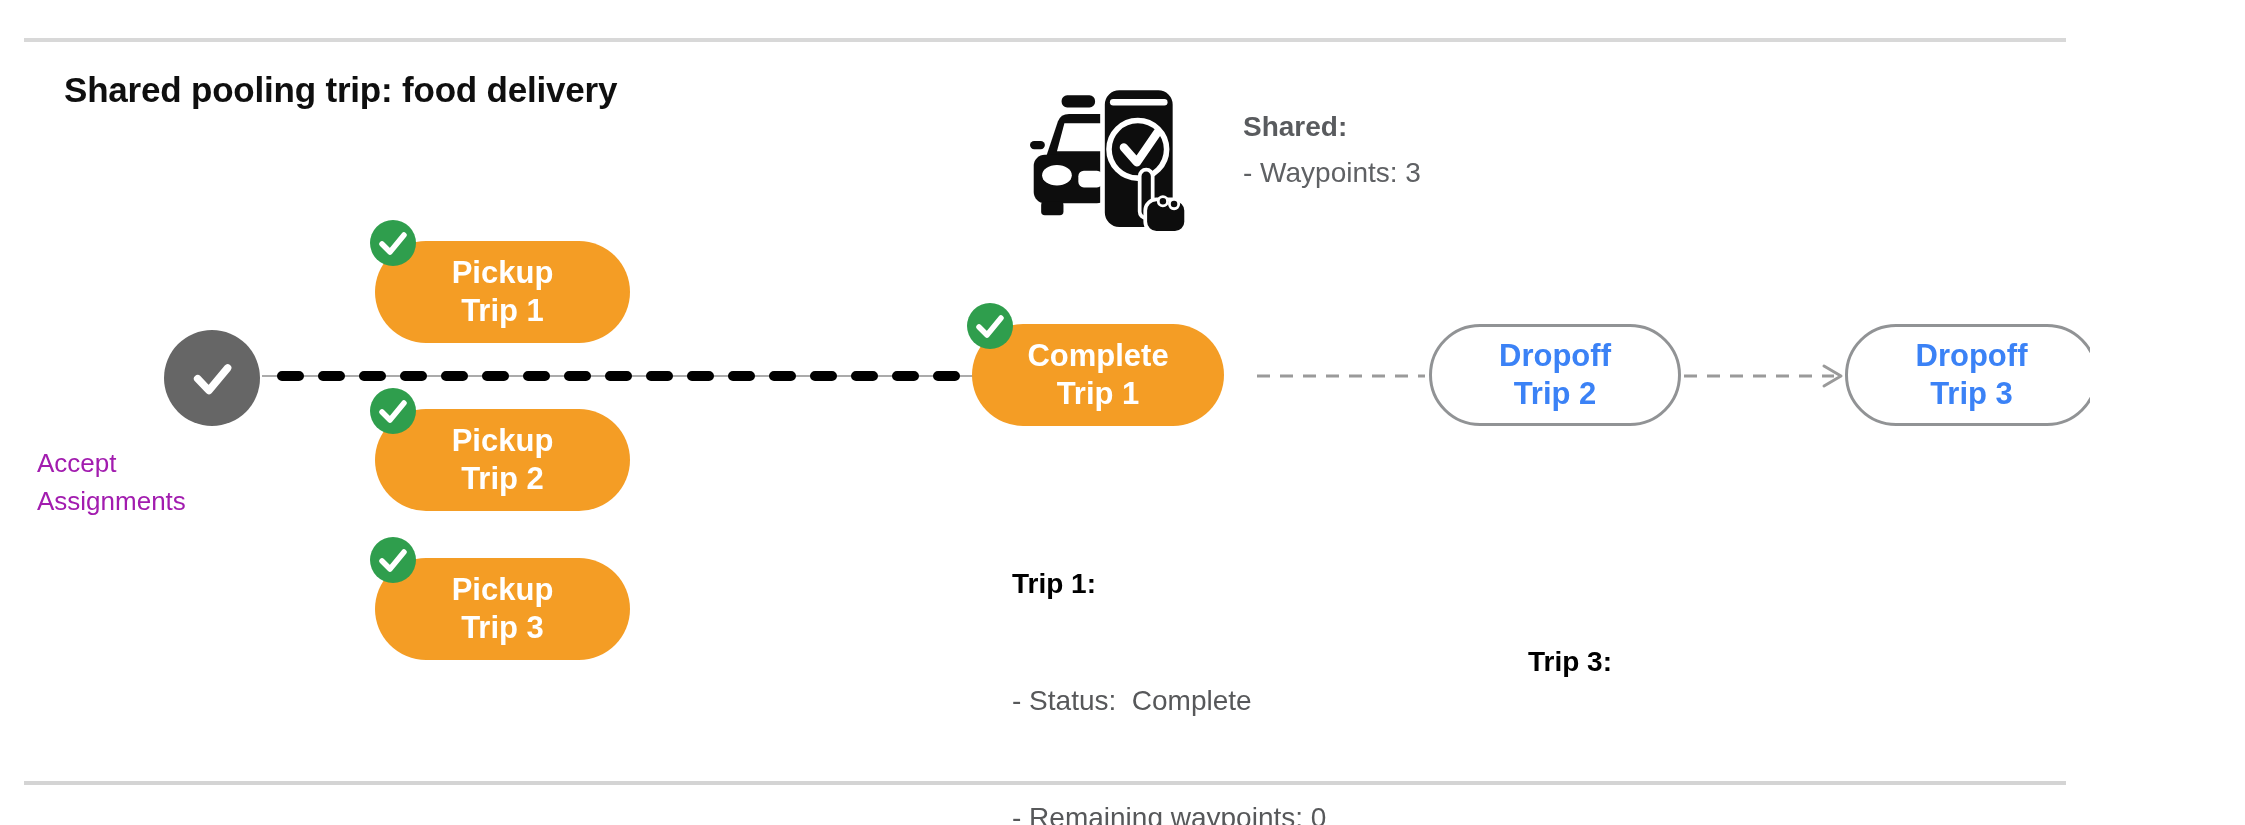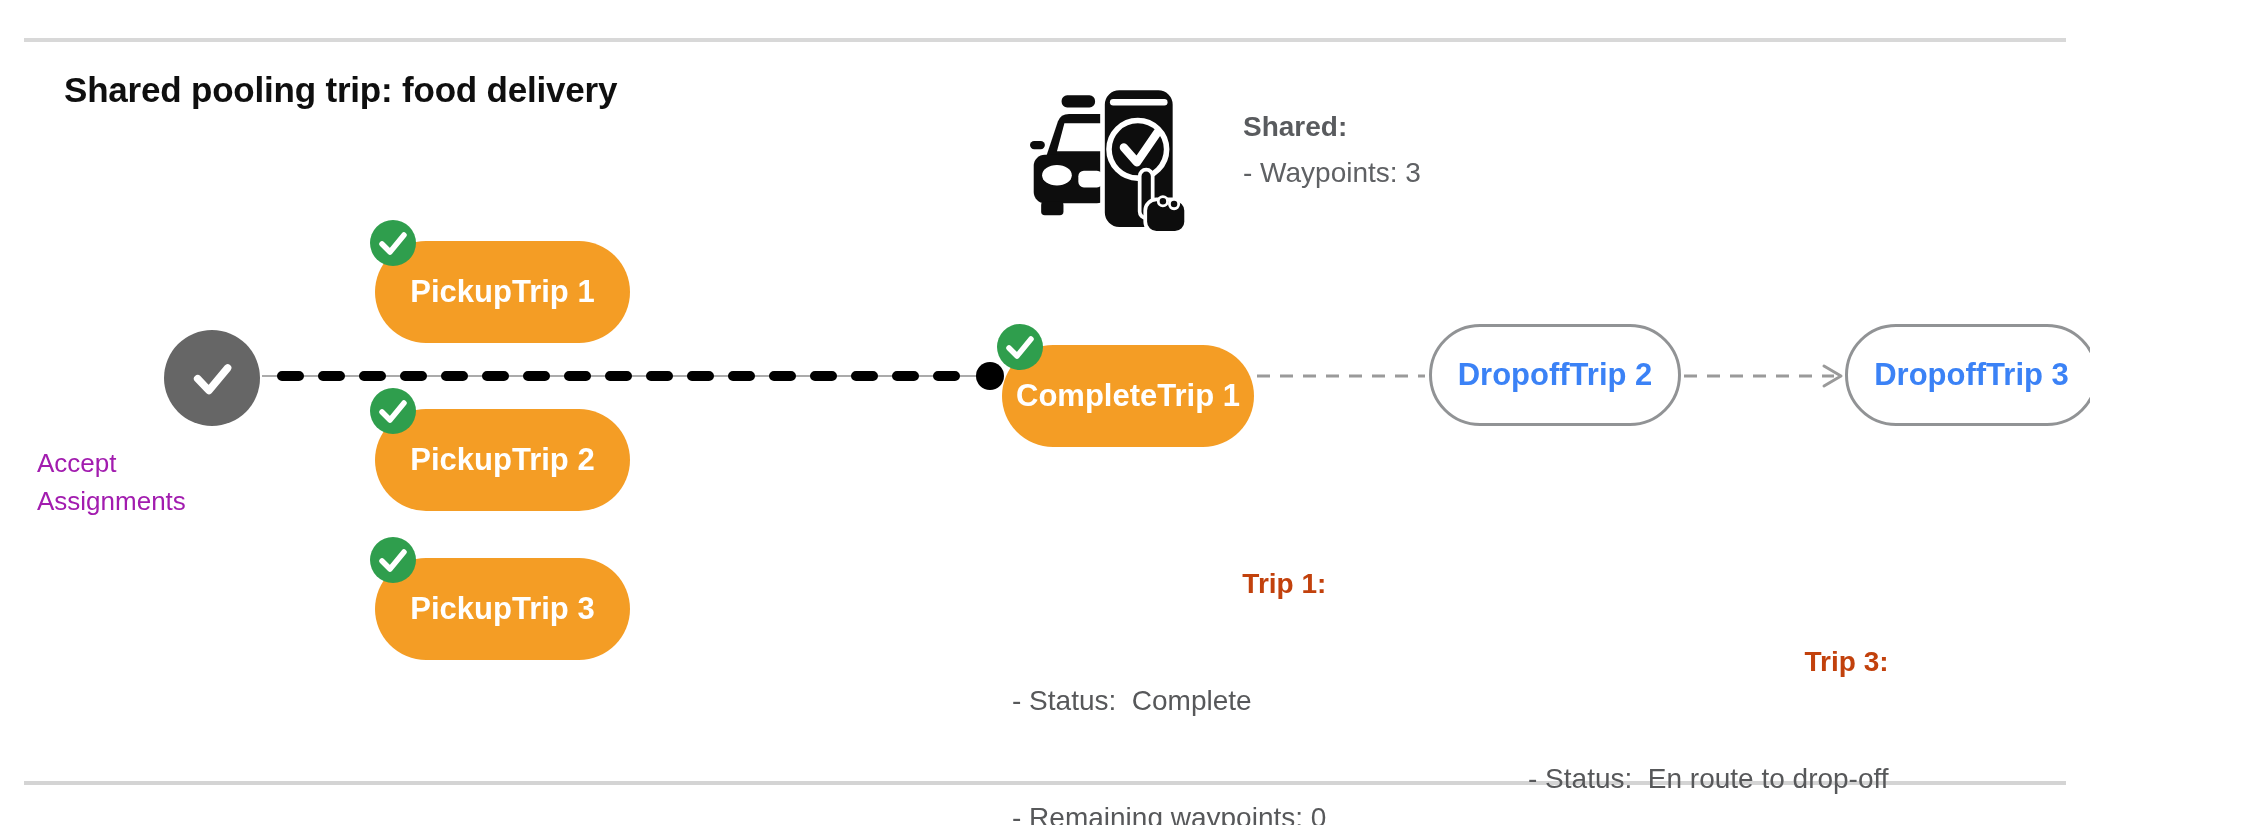"Pickup" .pill { flex-direction: none -> column }
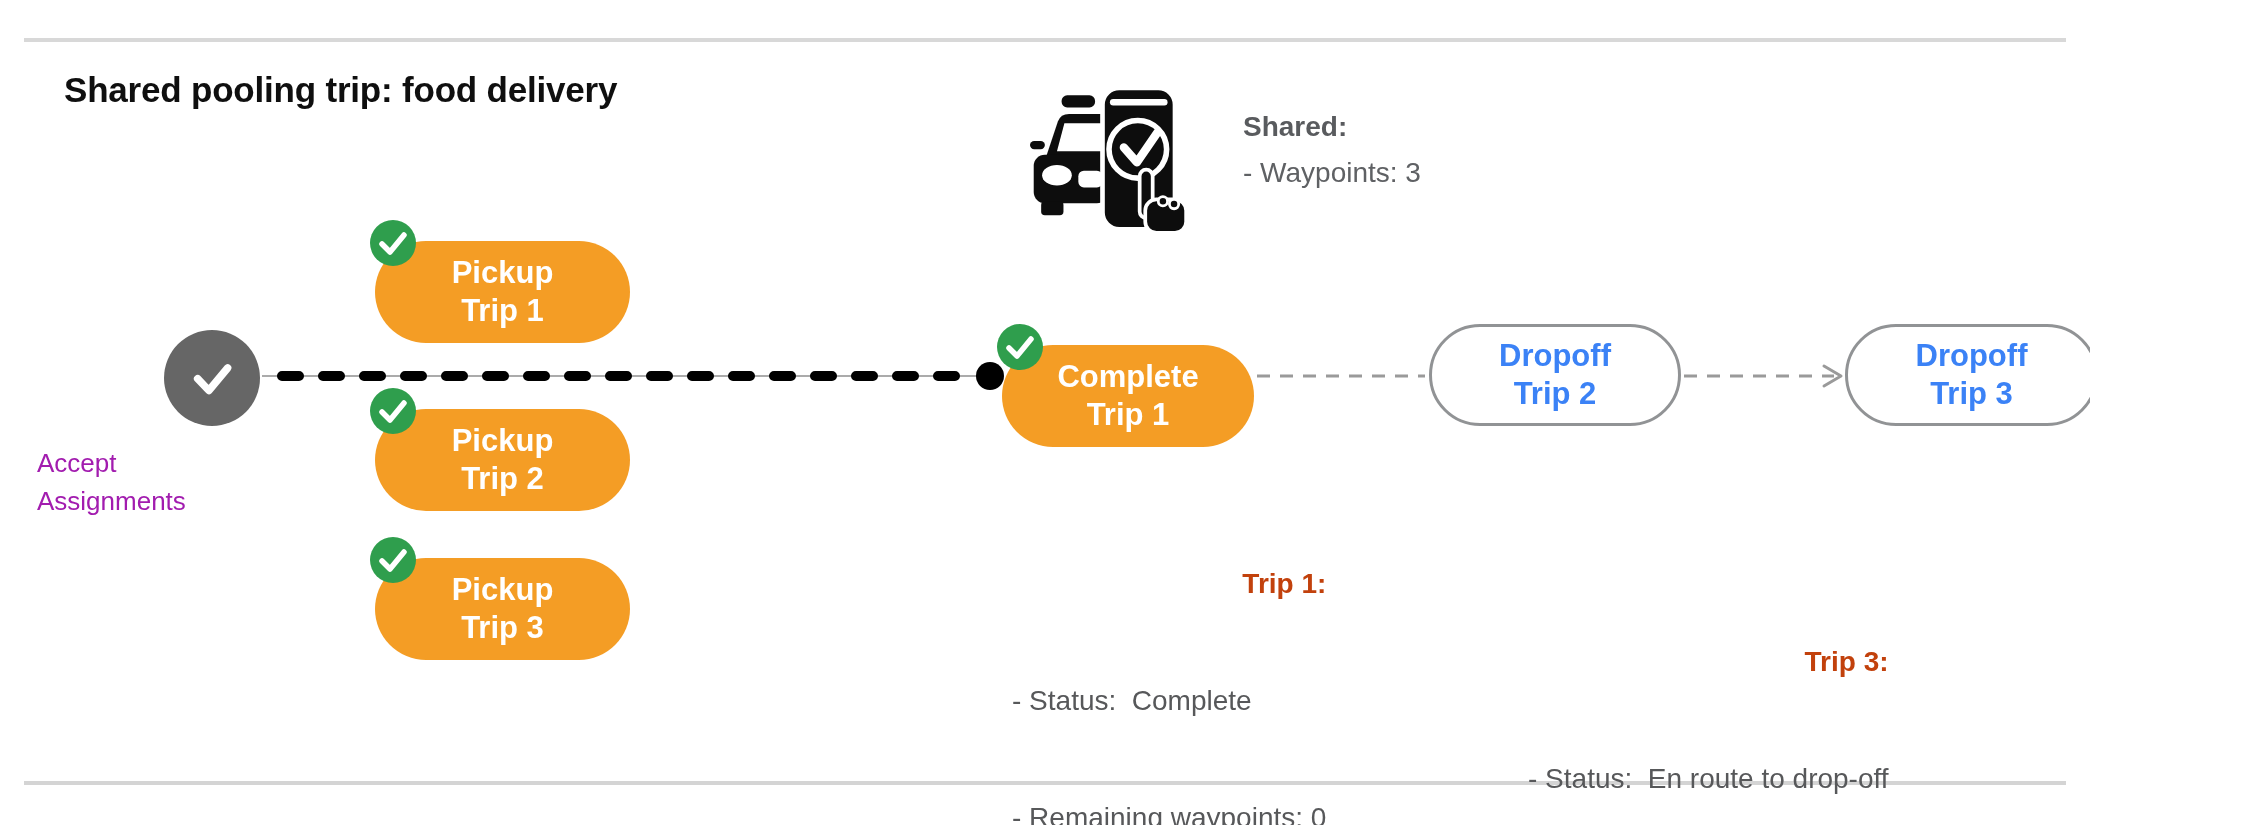"Complete" div.pill { left: 1002px -> 972px; margin-top: 21px -> none }
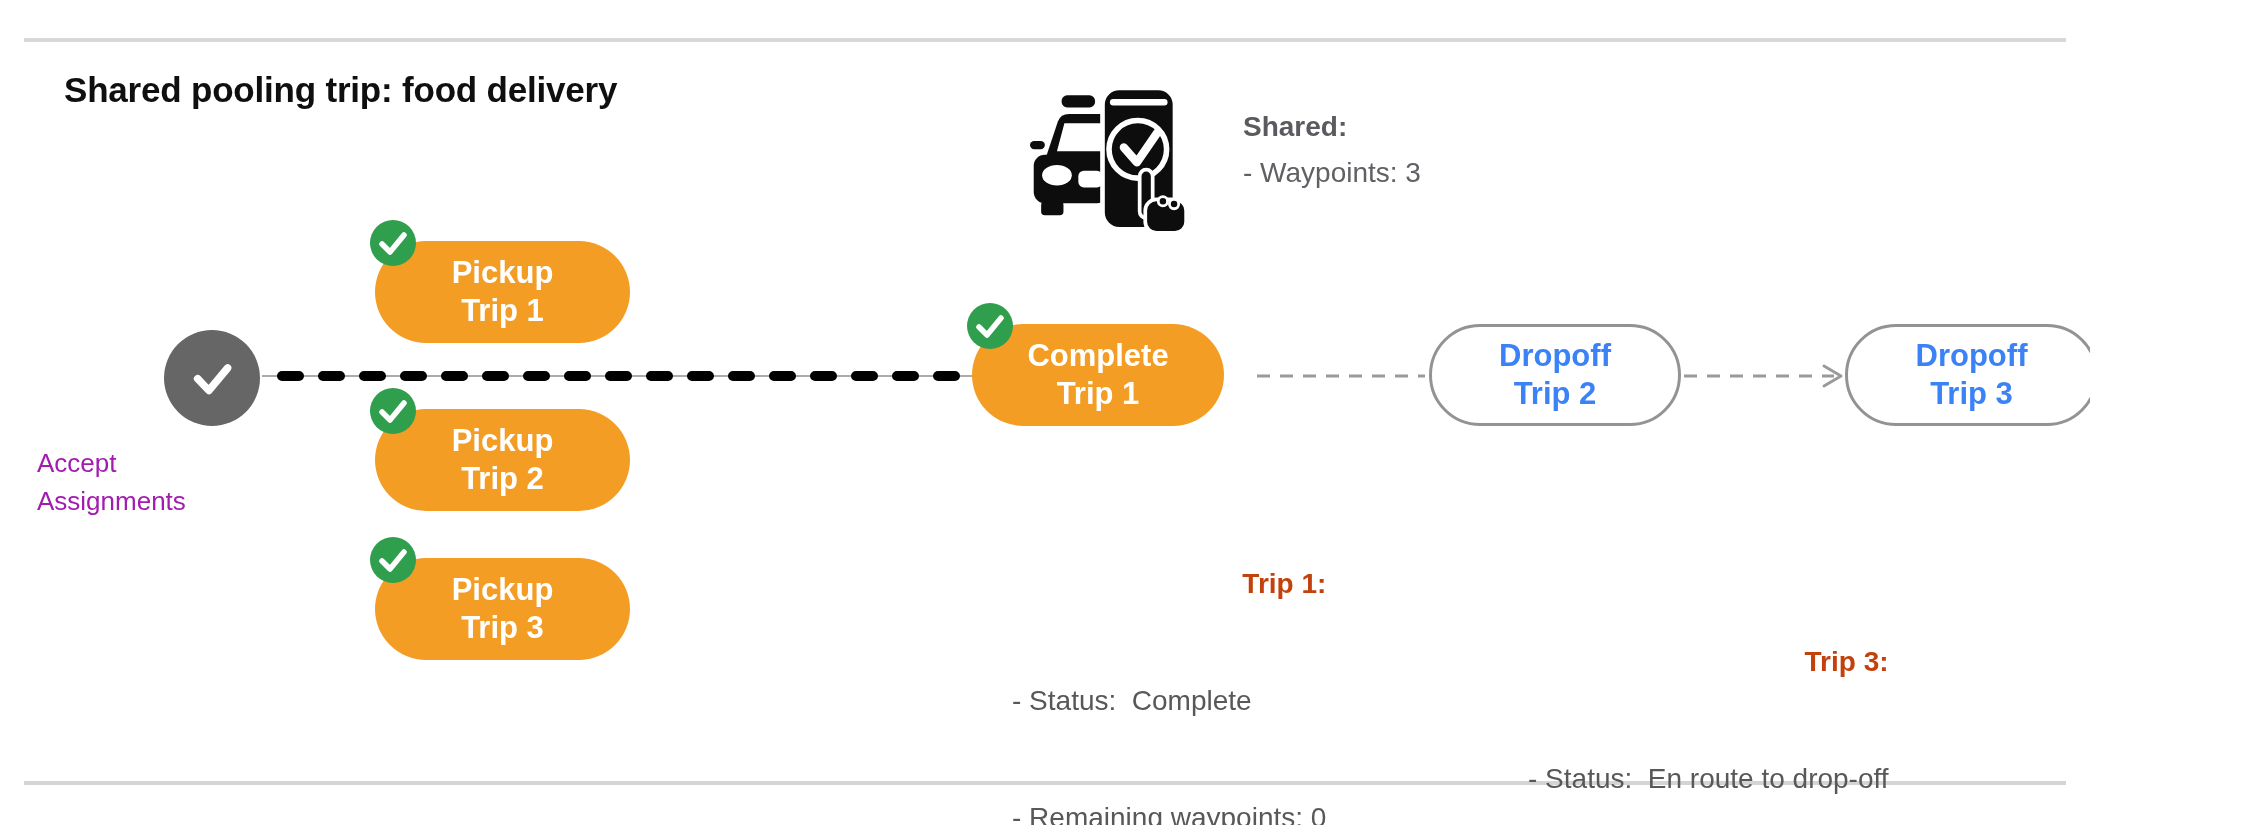"Trip 1:" .d-bold { color: #c2410c -> #000000; text-align: right -> none }
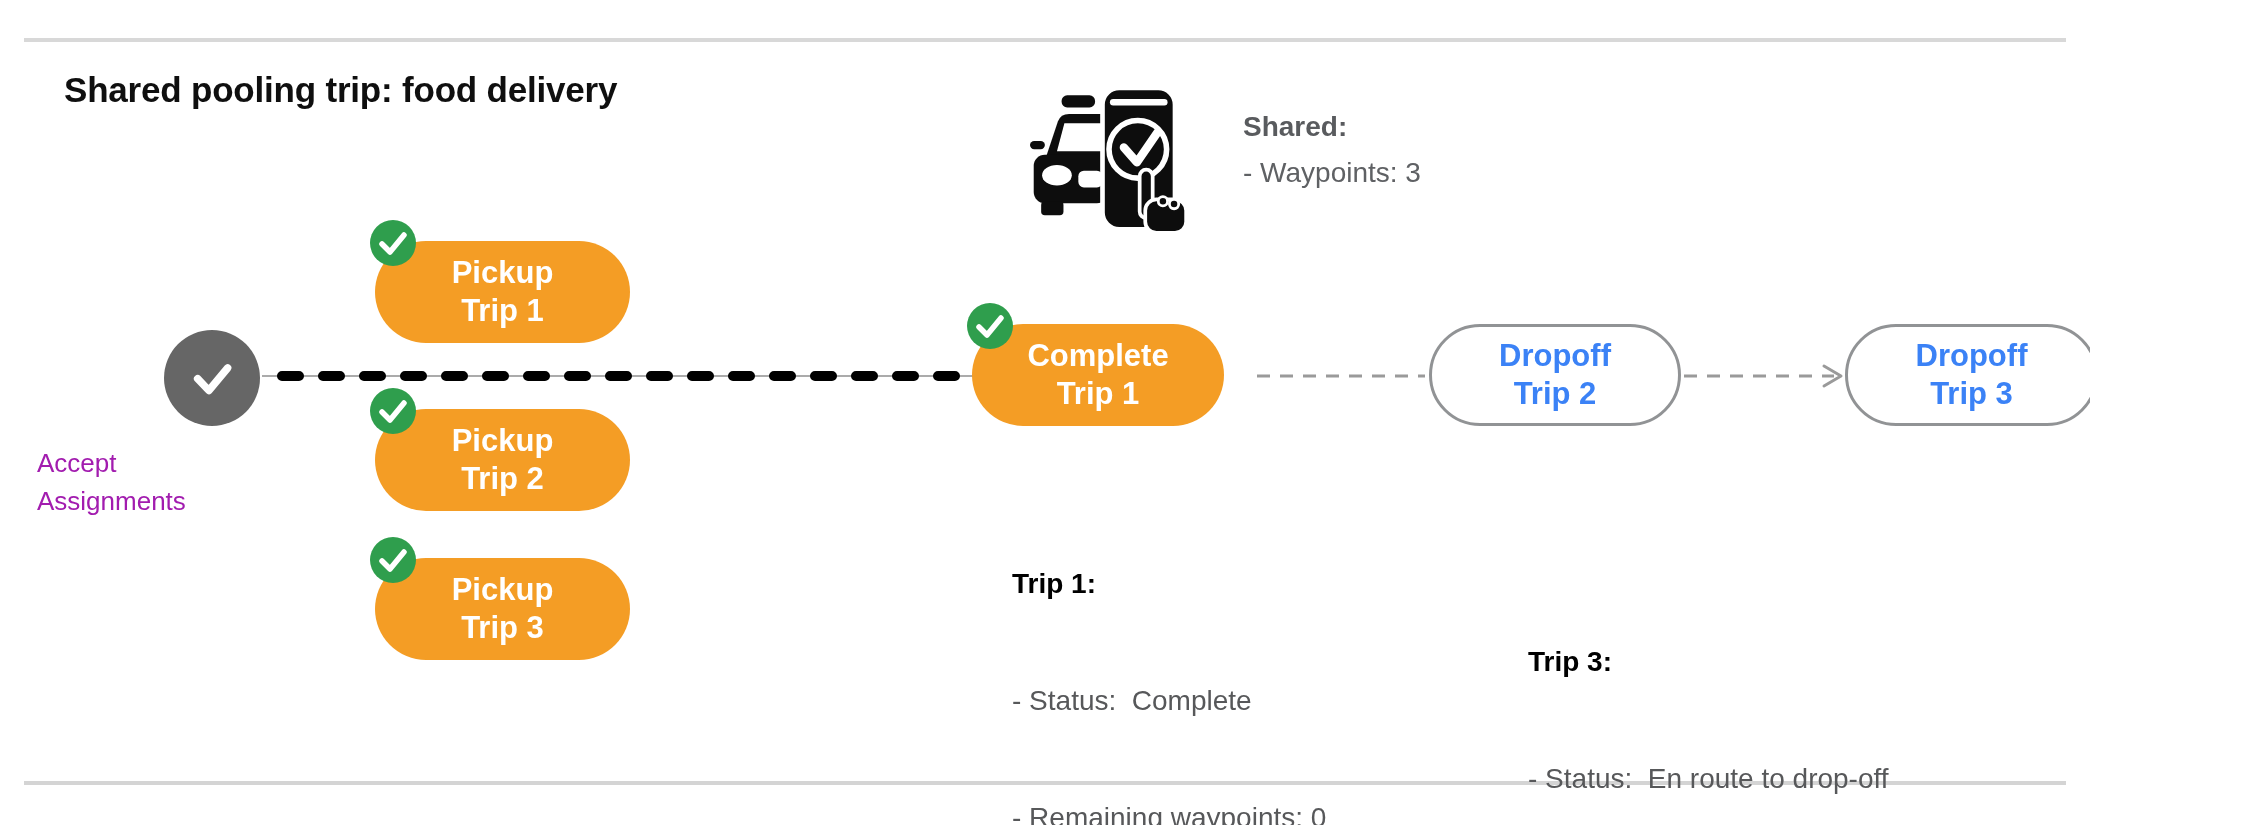"- Status: En route to" div { html: <div>- Status: En route to drop-off</div> -> none }
